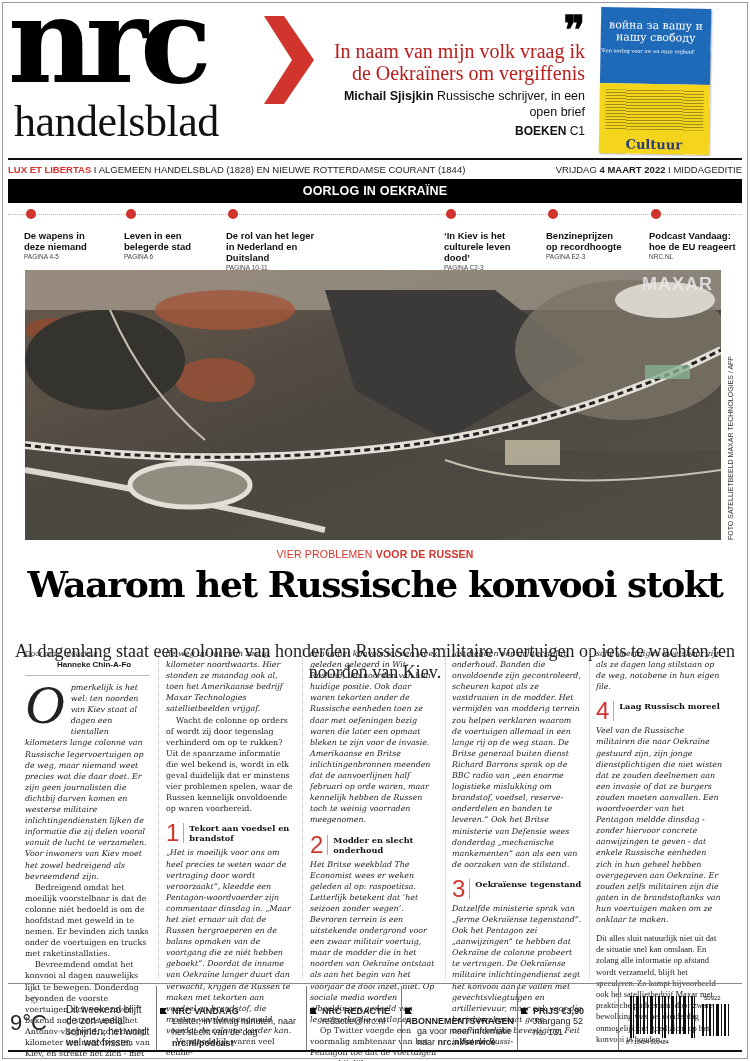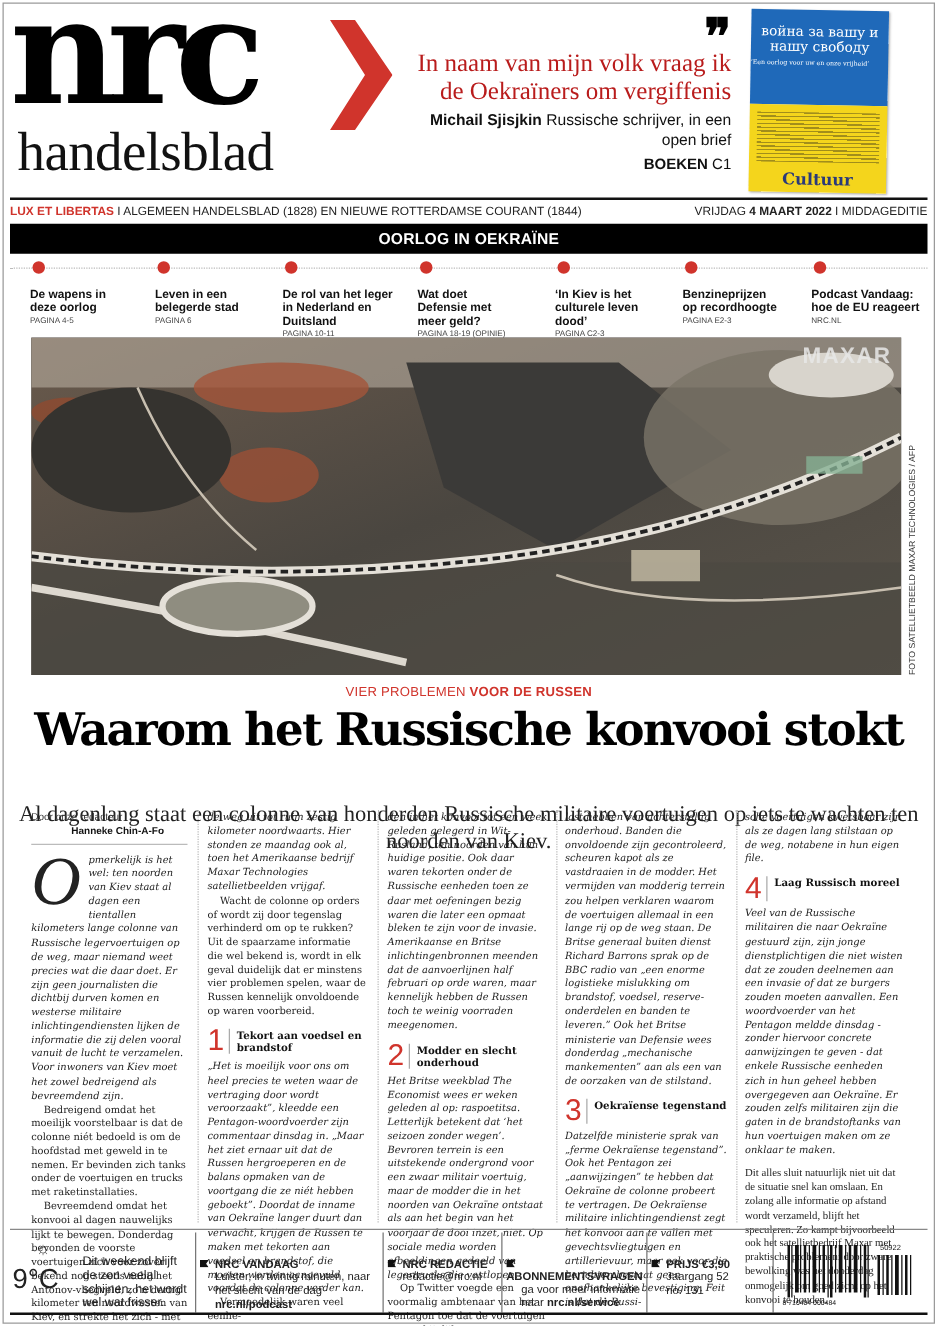"De wapens in deze oorlog" div.t { text: oorlog -> niemand }
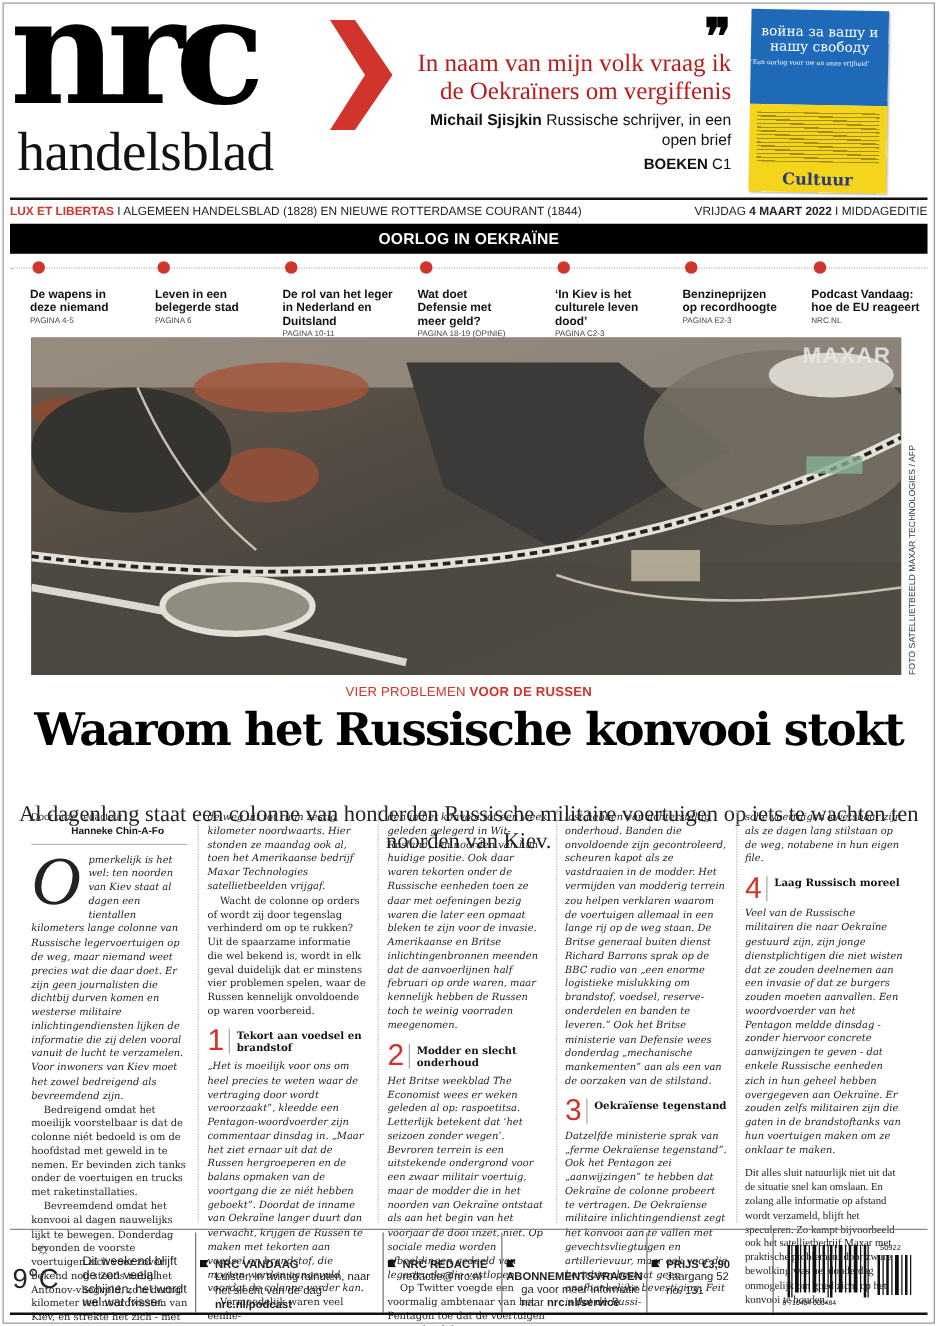"Wat doet Defensie met meer" div.tl-item { html: <div> <div></div> <div>Wat doet Defensie met meer geld?</div> <div>PAGINA 18-19 (OPINIE)</div> </div> -> none }
